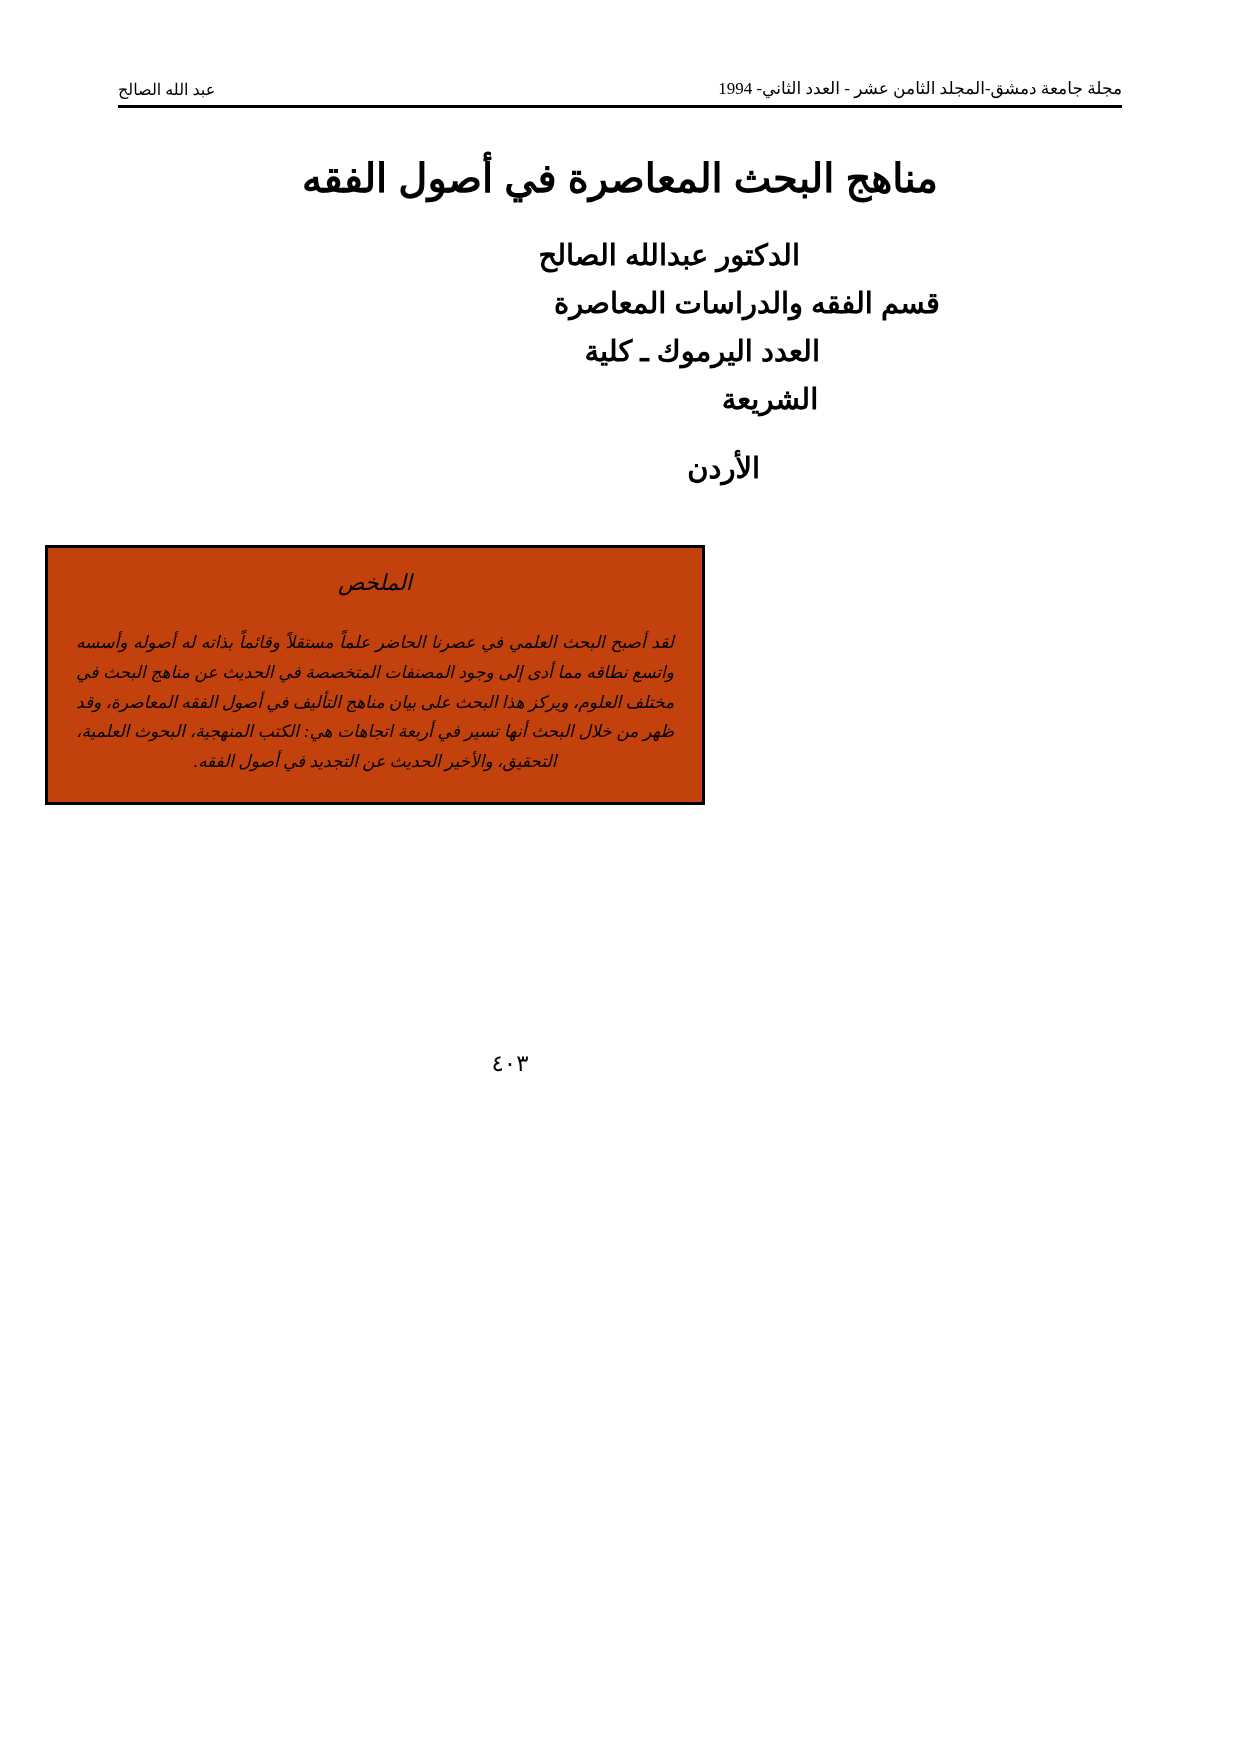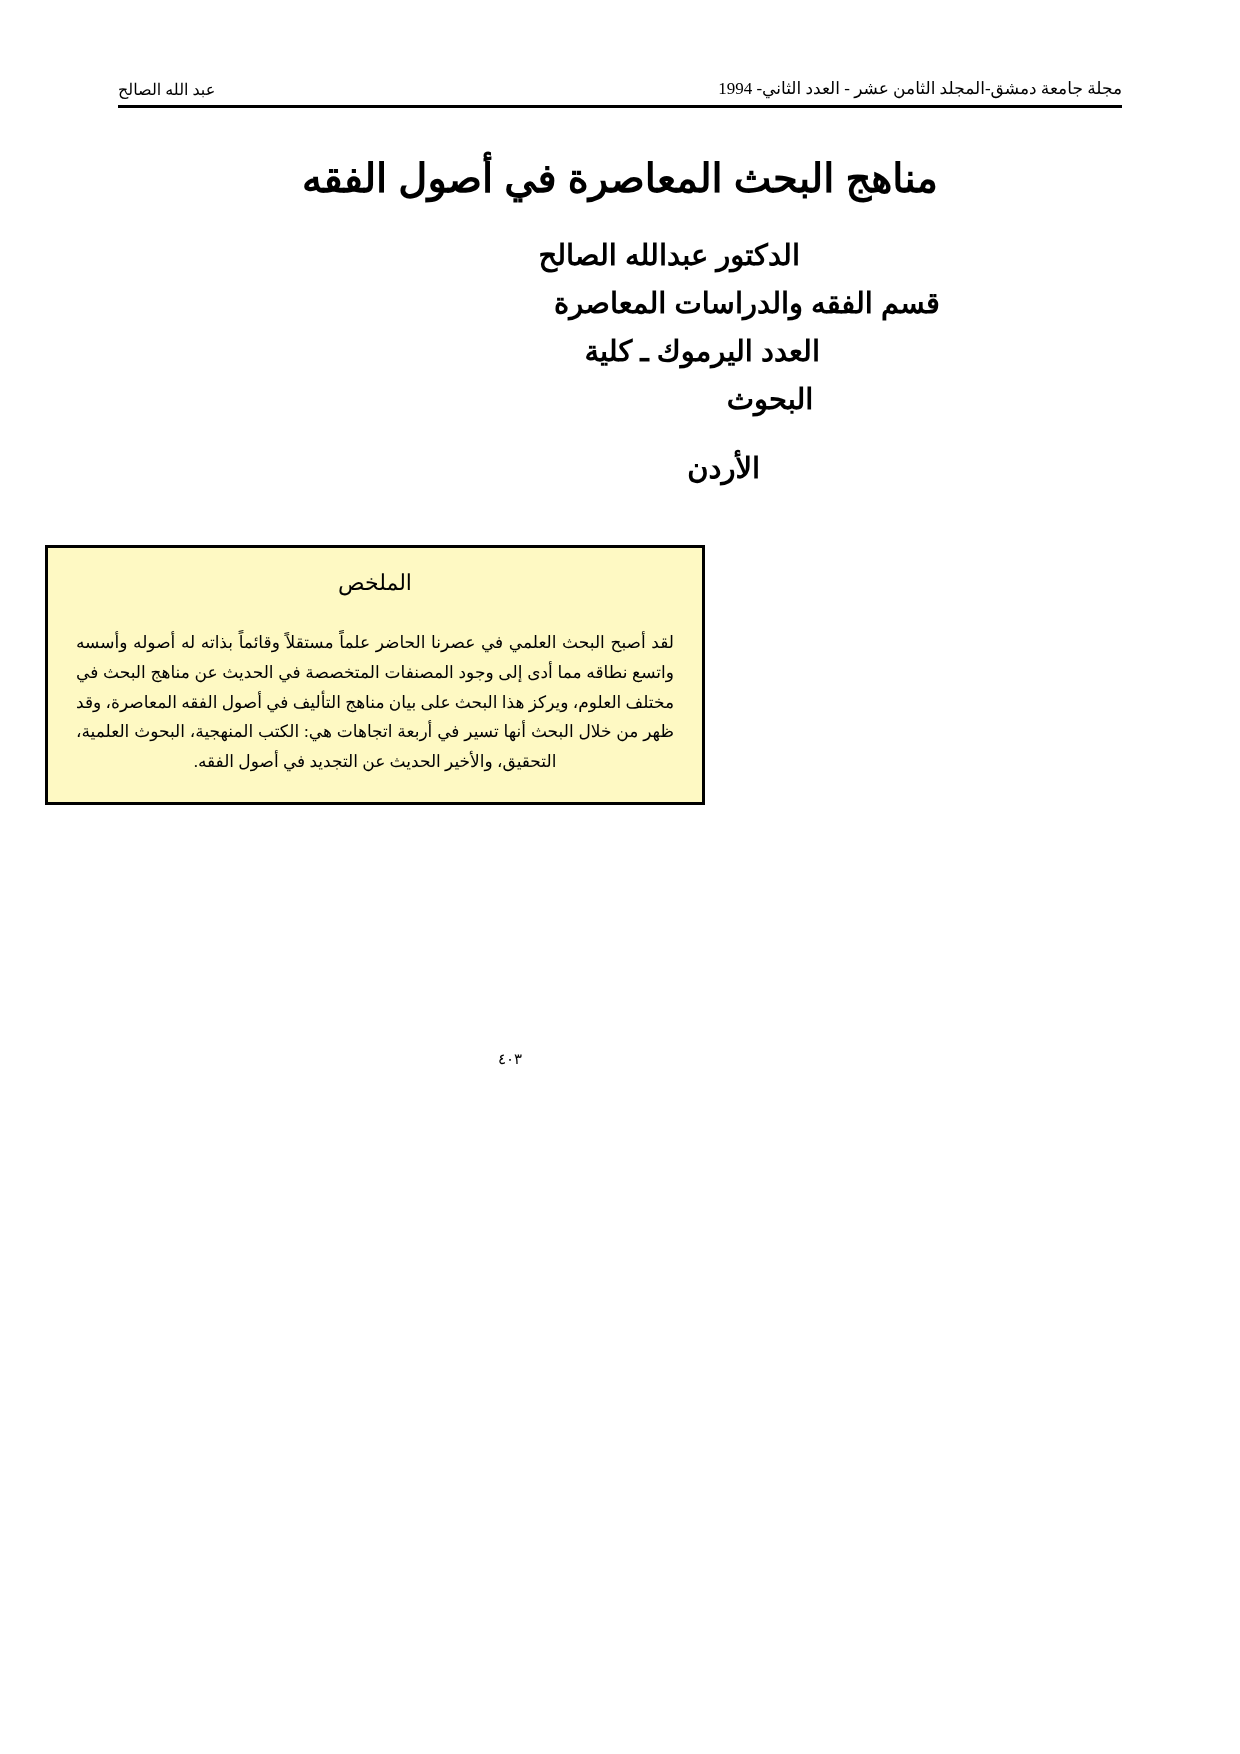"البحوث" div.author-line-4 { text: البحوث -> الشريعة }
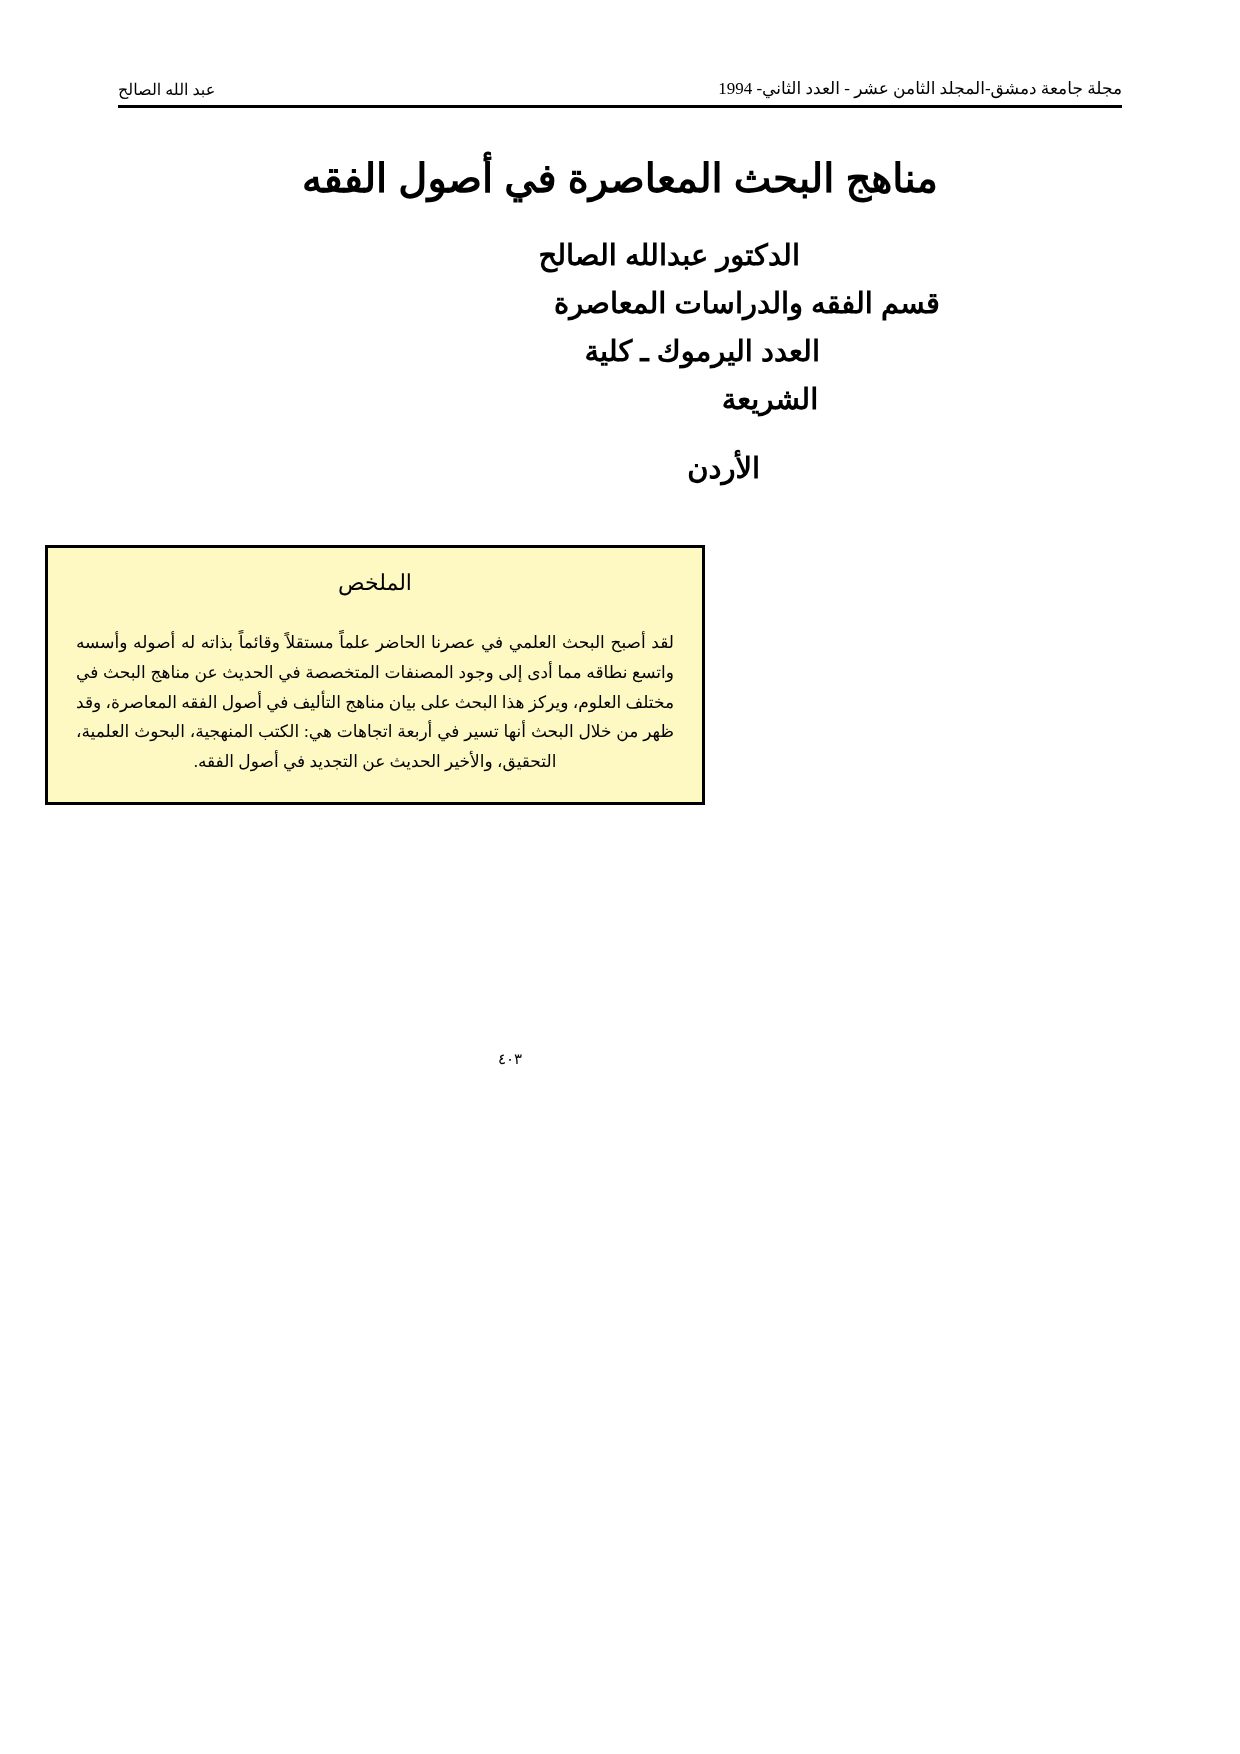"الملخص" .abstract-box { background: #fef9c3 -> #c2410c; font-style: none -> italic }
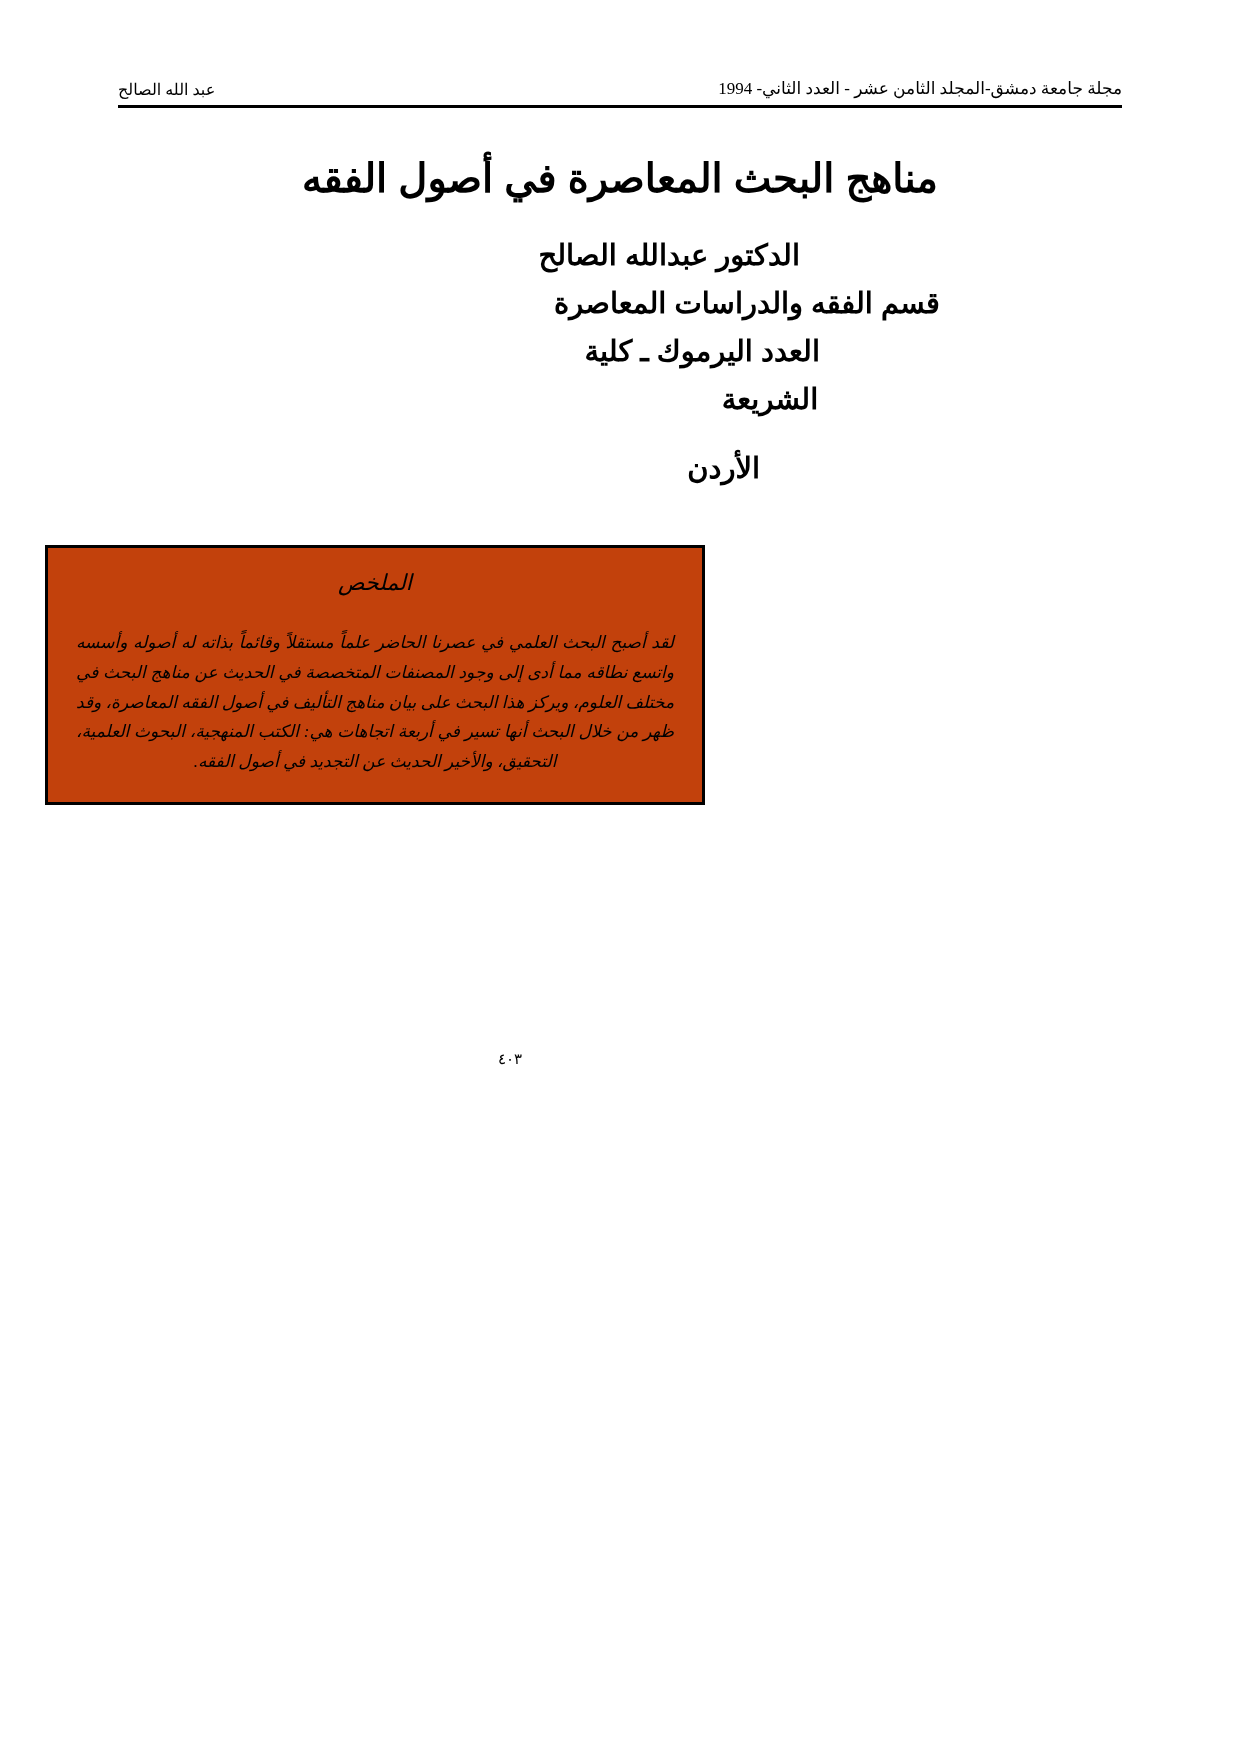"٤٠٣" .page-number { font-size: 15px -> 23px }
